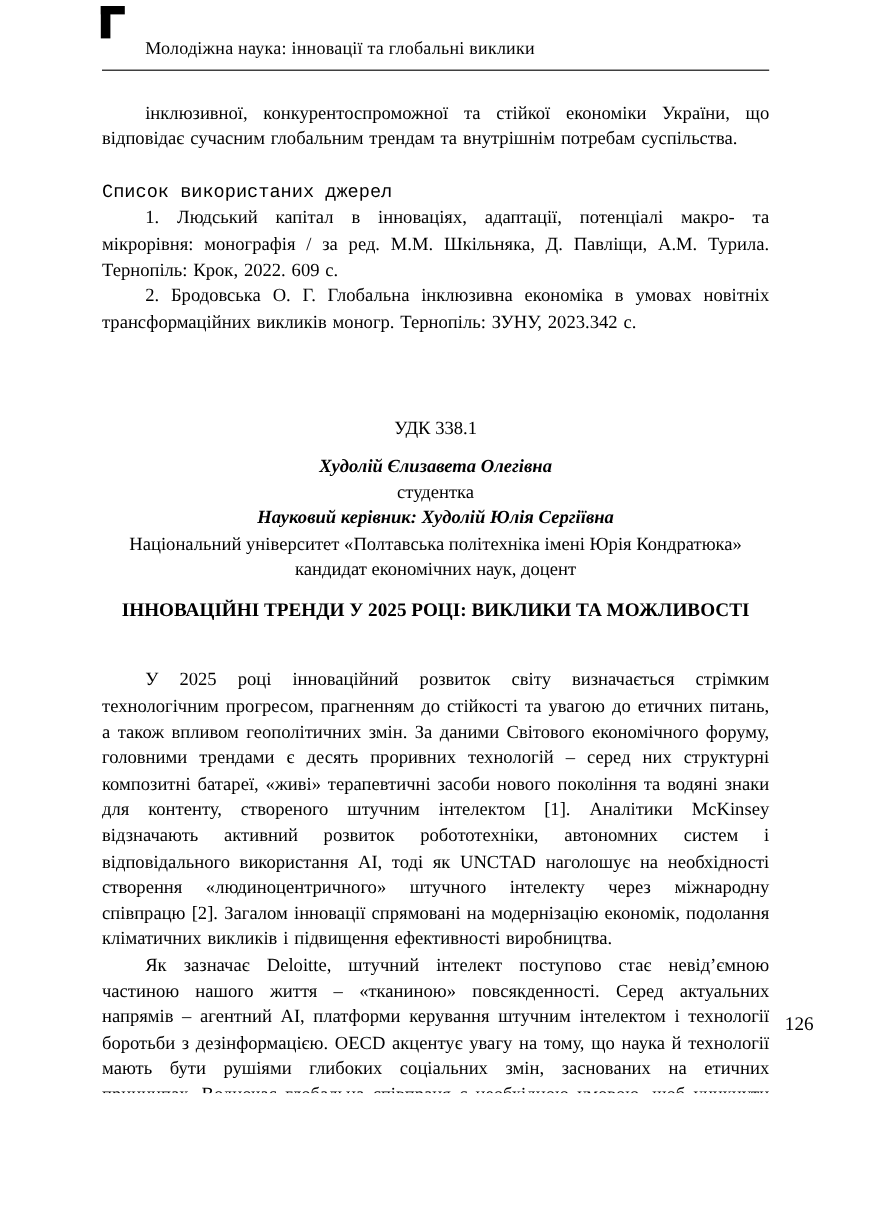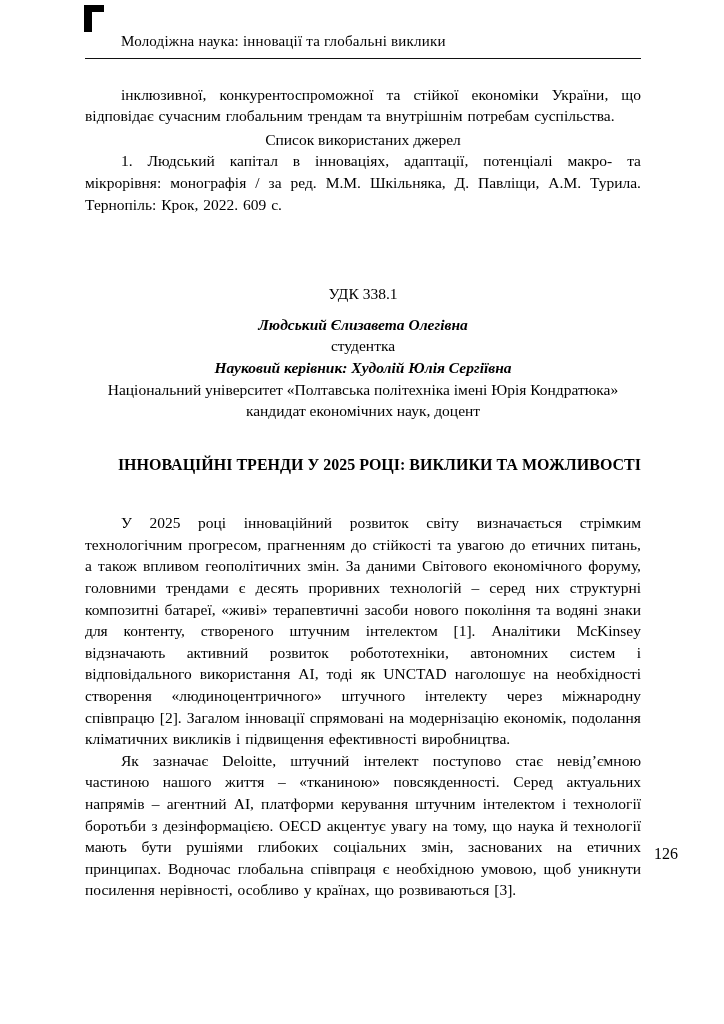"Список використаних джерел" .refs-heading { font-family: none -> Liberation Mono, monospace; margin-top: 2px -> 23px; text-align: center -> none }
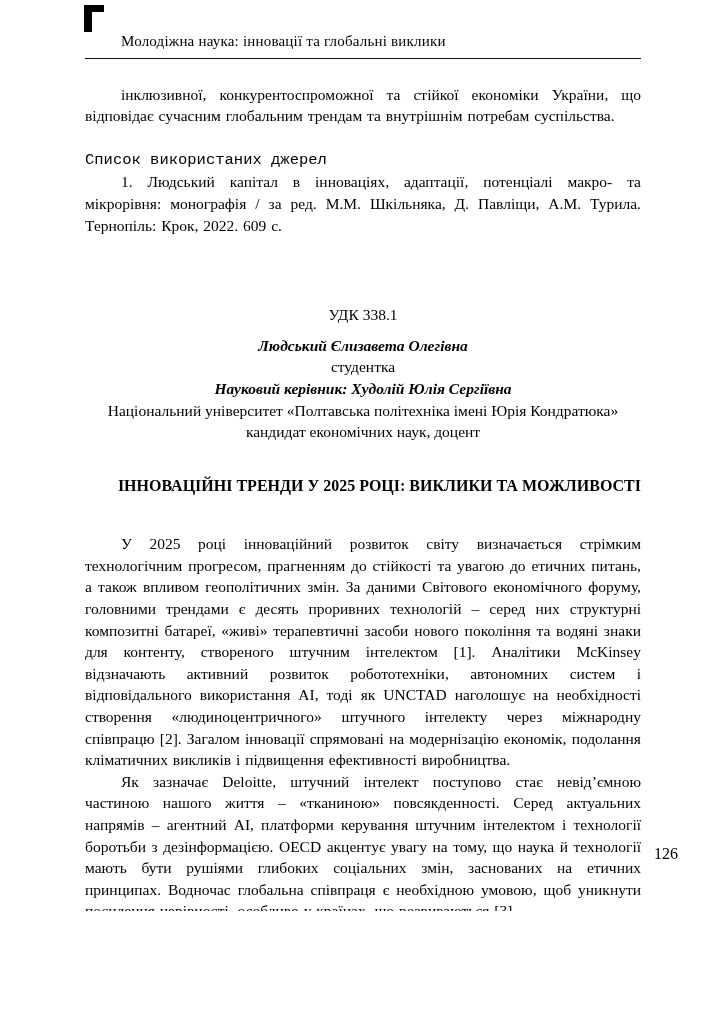"2. Бродовська О. Г. Глобальна" p.body-par { html: none -> <p>2. Бродовська О. Г. Глобальна інклюзивна економіка в умовах новітніх трансформаційних викликів моногр. Тернопіль: ЗУНУ, 2023.342 с.</p> }
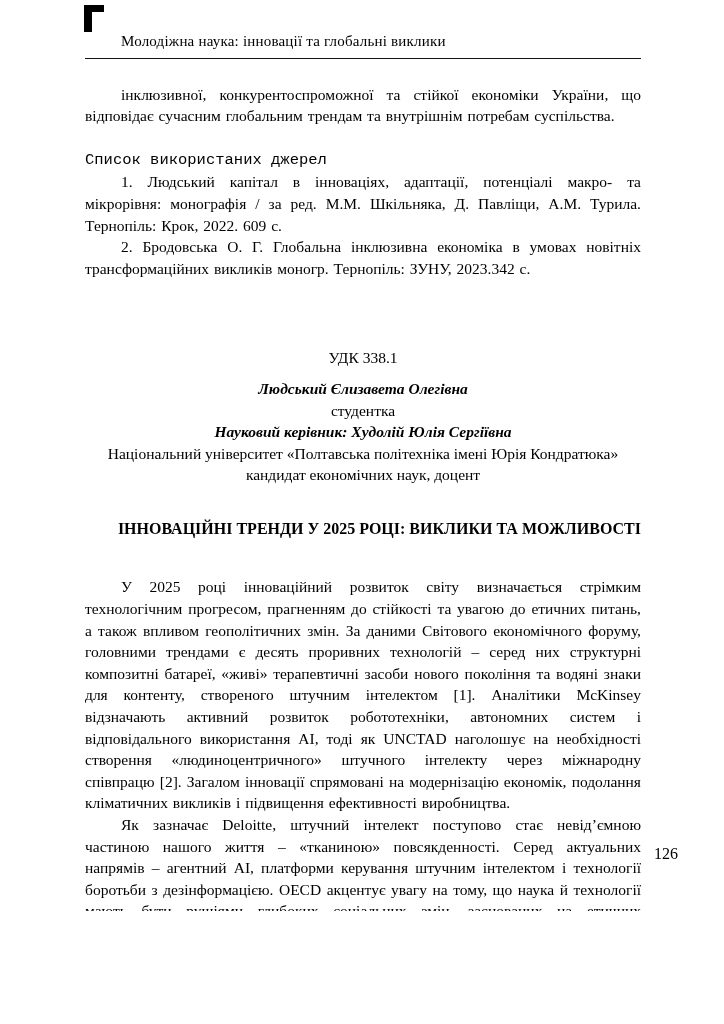"Людський Єлизавета Олегівна" div.bold-italic { text: Людський -> Худолій }
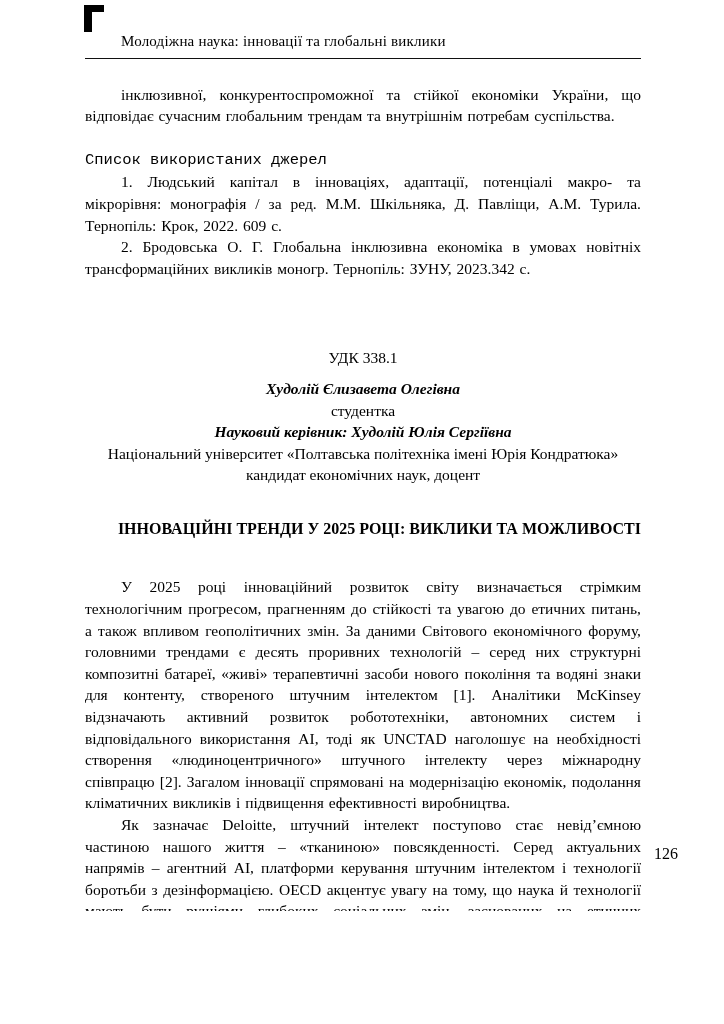"ІННОВАЦІЙНІ ТРЕНДИ У 2025 РОЦІ:" .article-title { margin-top: 32px -> 12px; text-align: right -> center }
